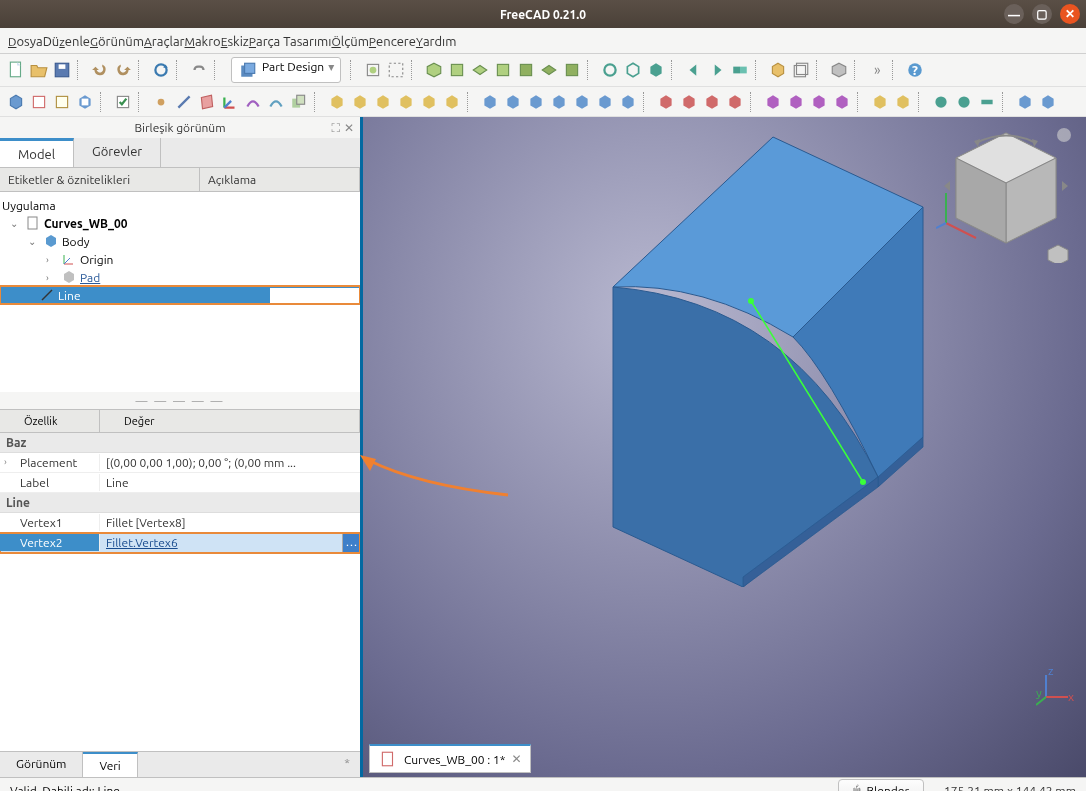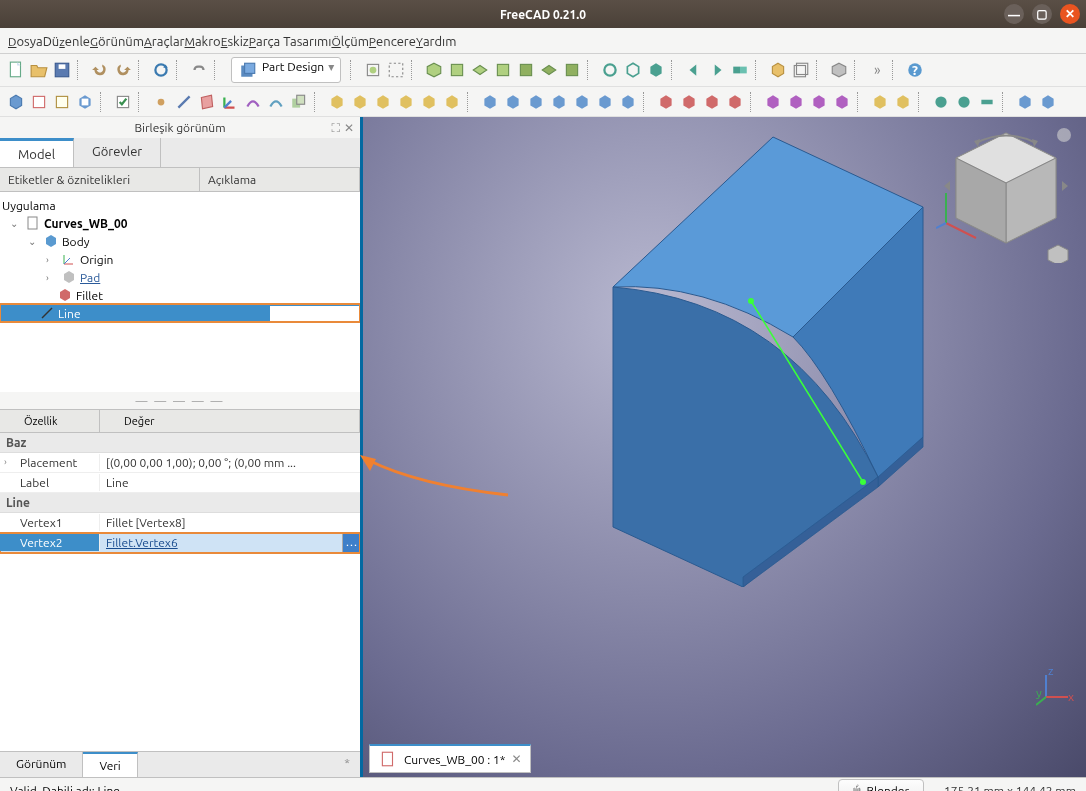"Fillet" div.tree-row { html: <div> <span> <svg> <path></path> </svg> </span> <span>Fillet</span> </div> -> none }
